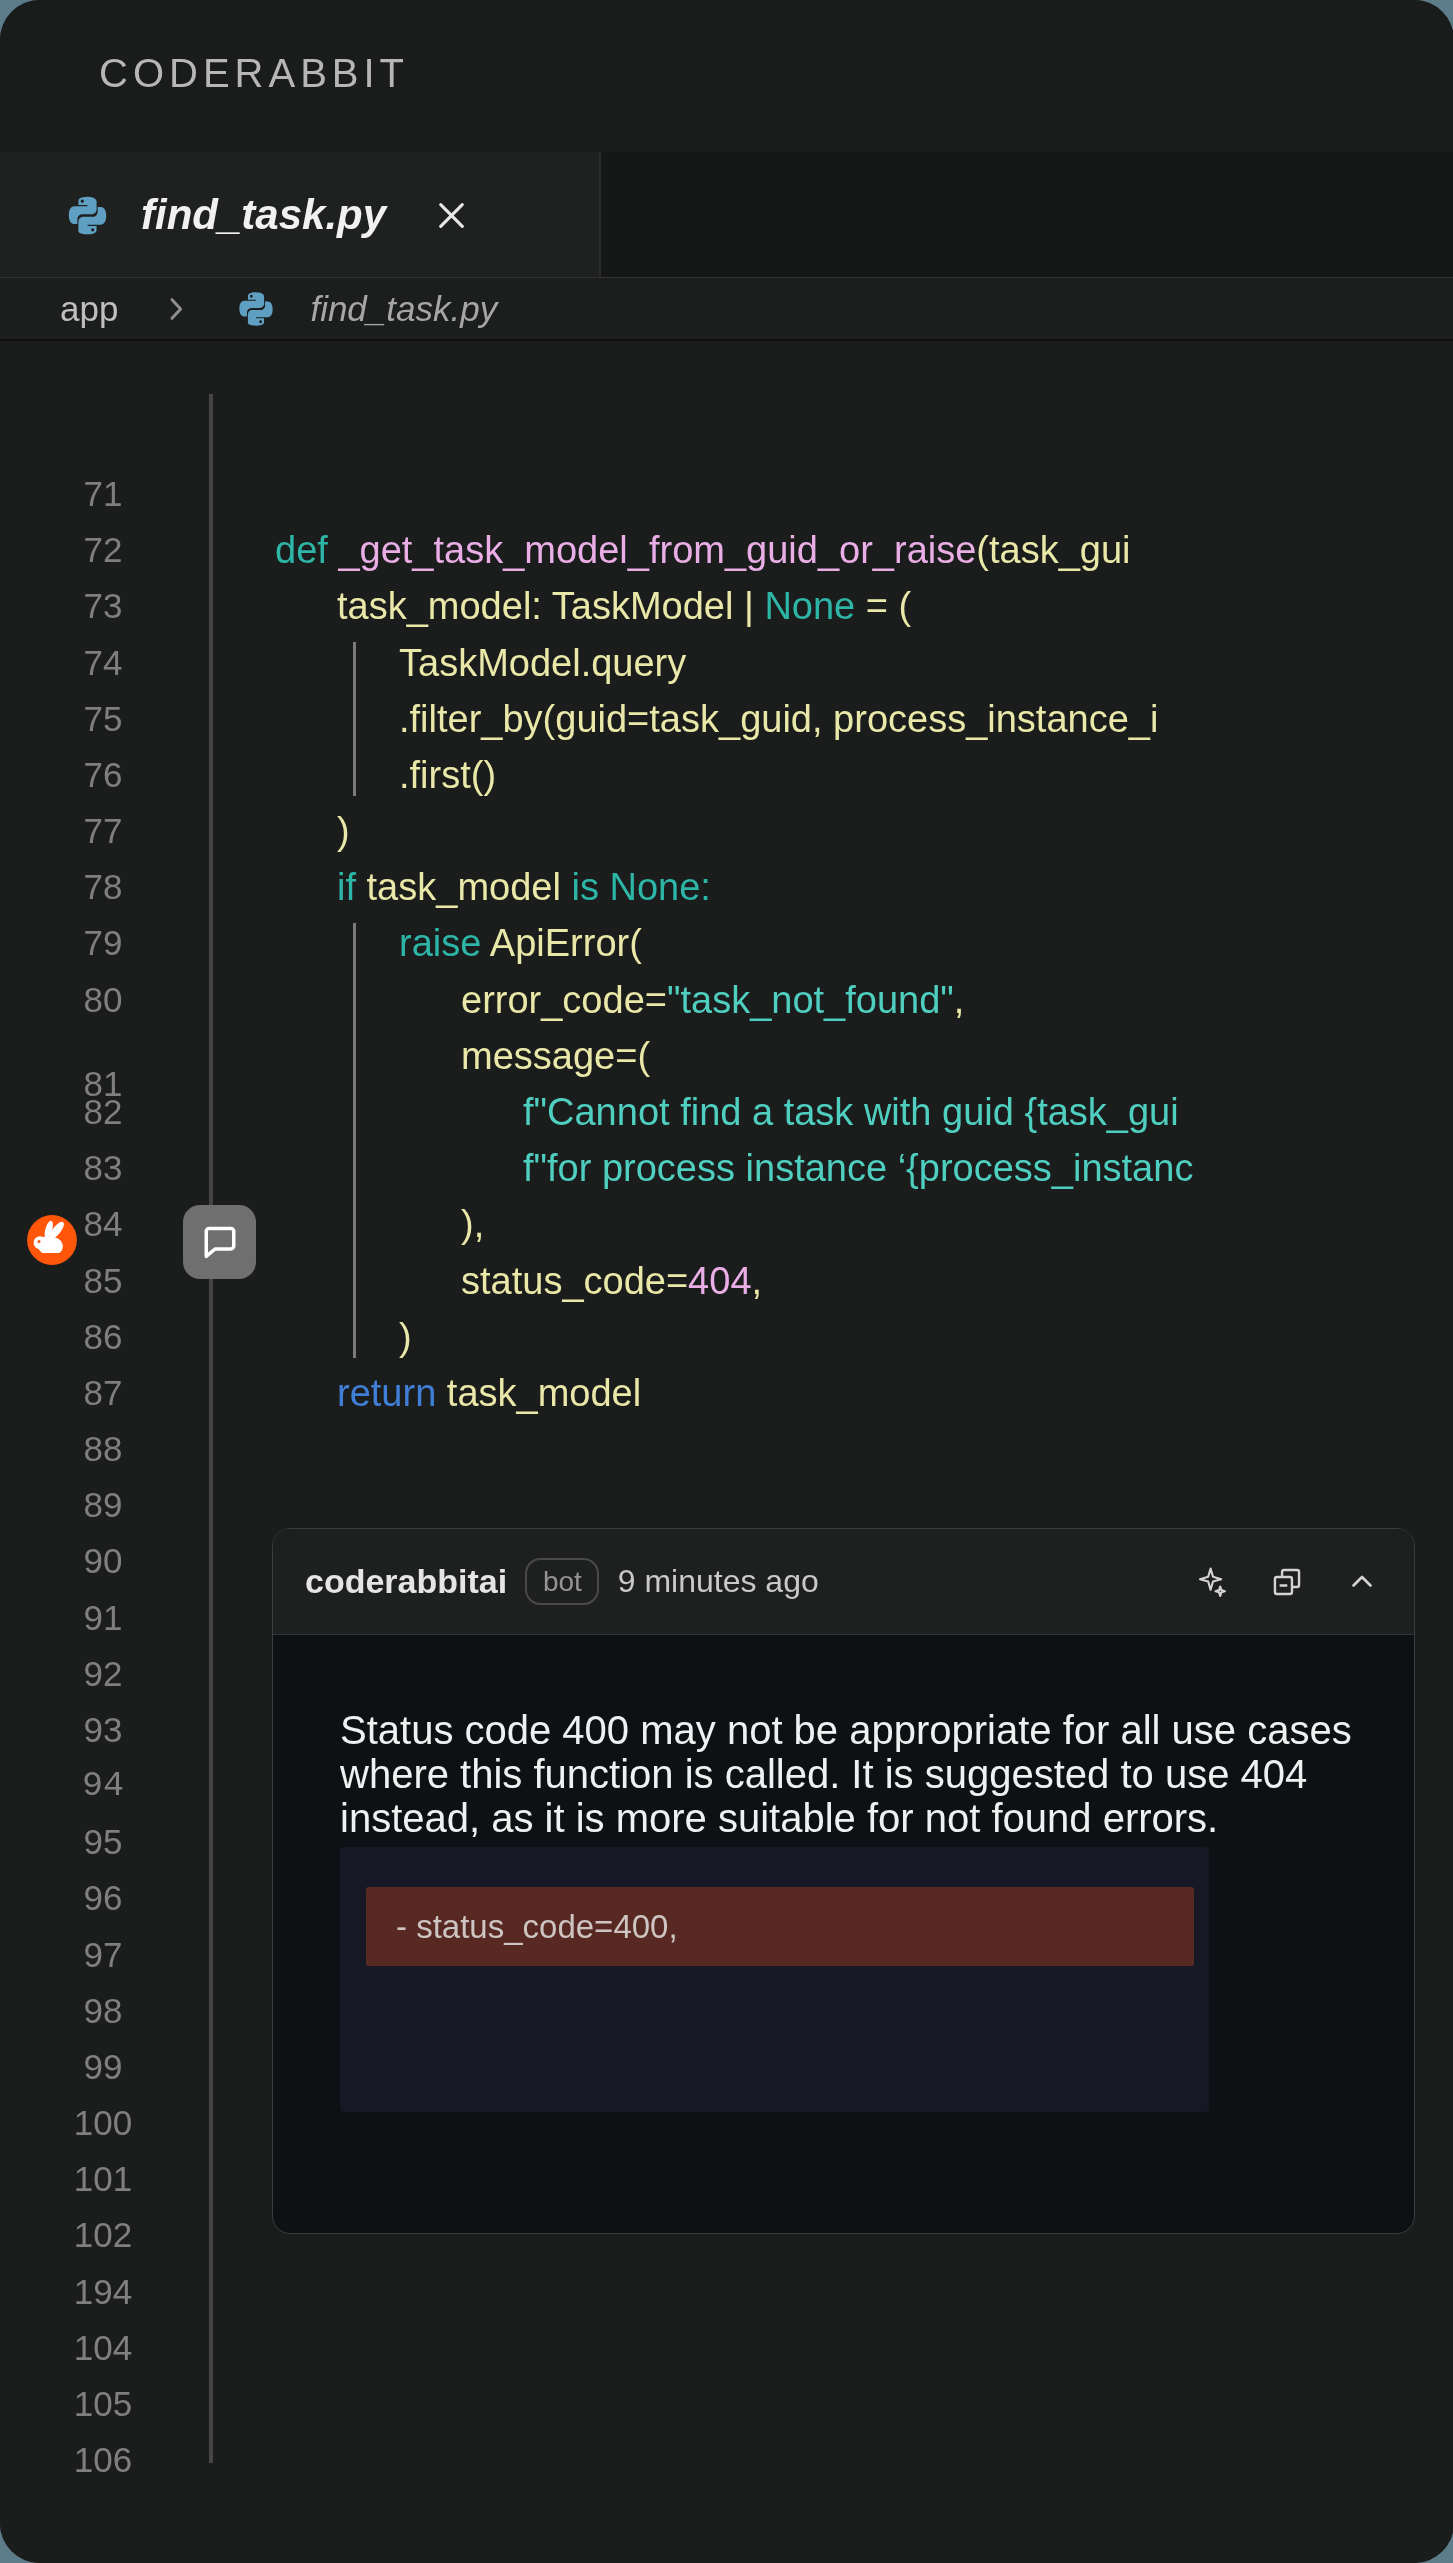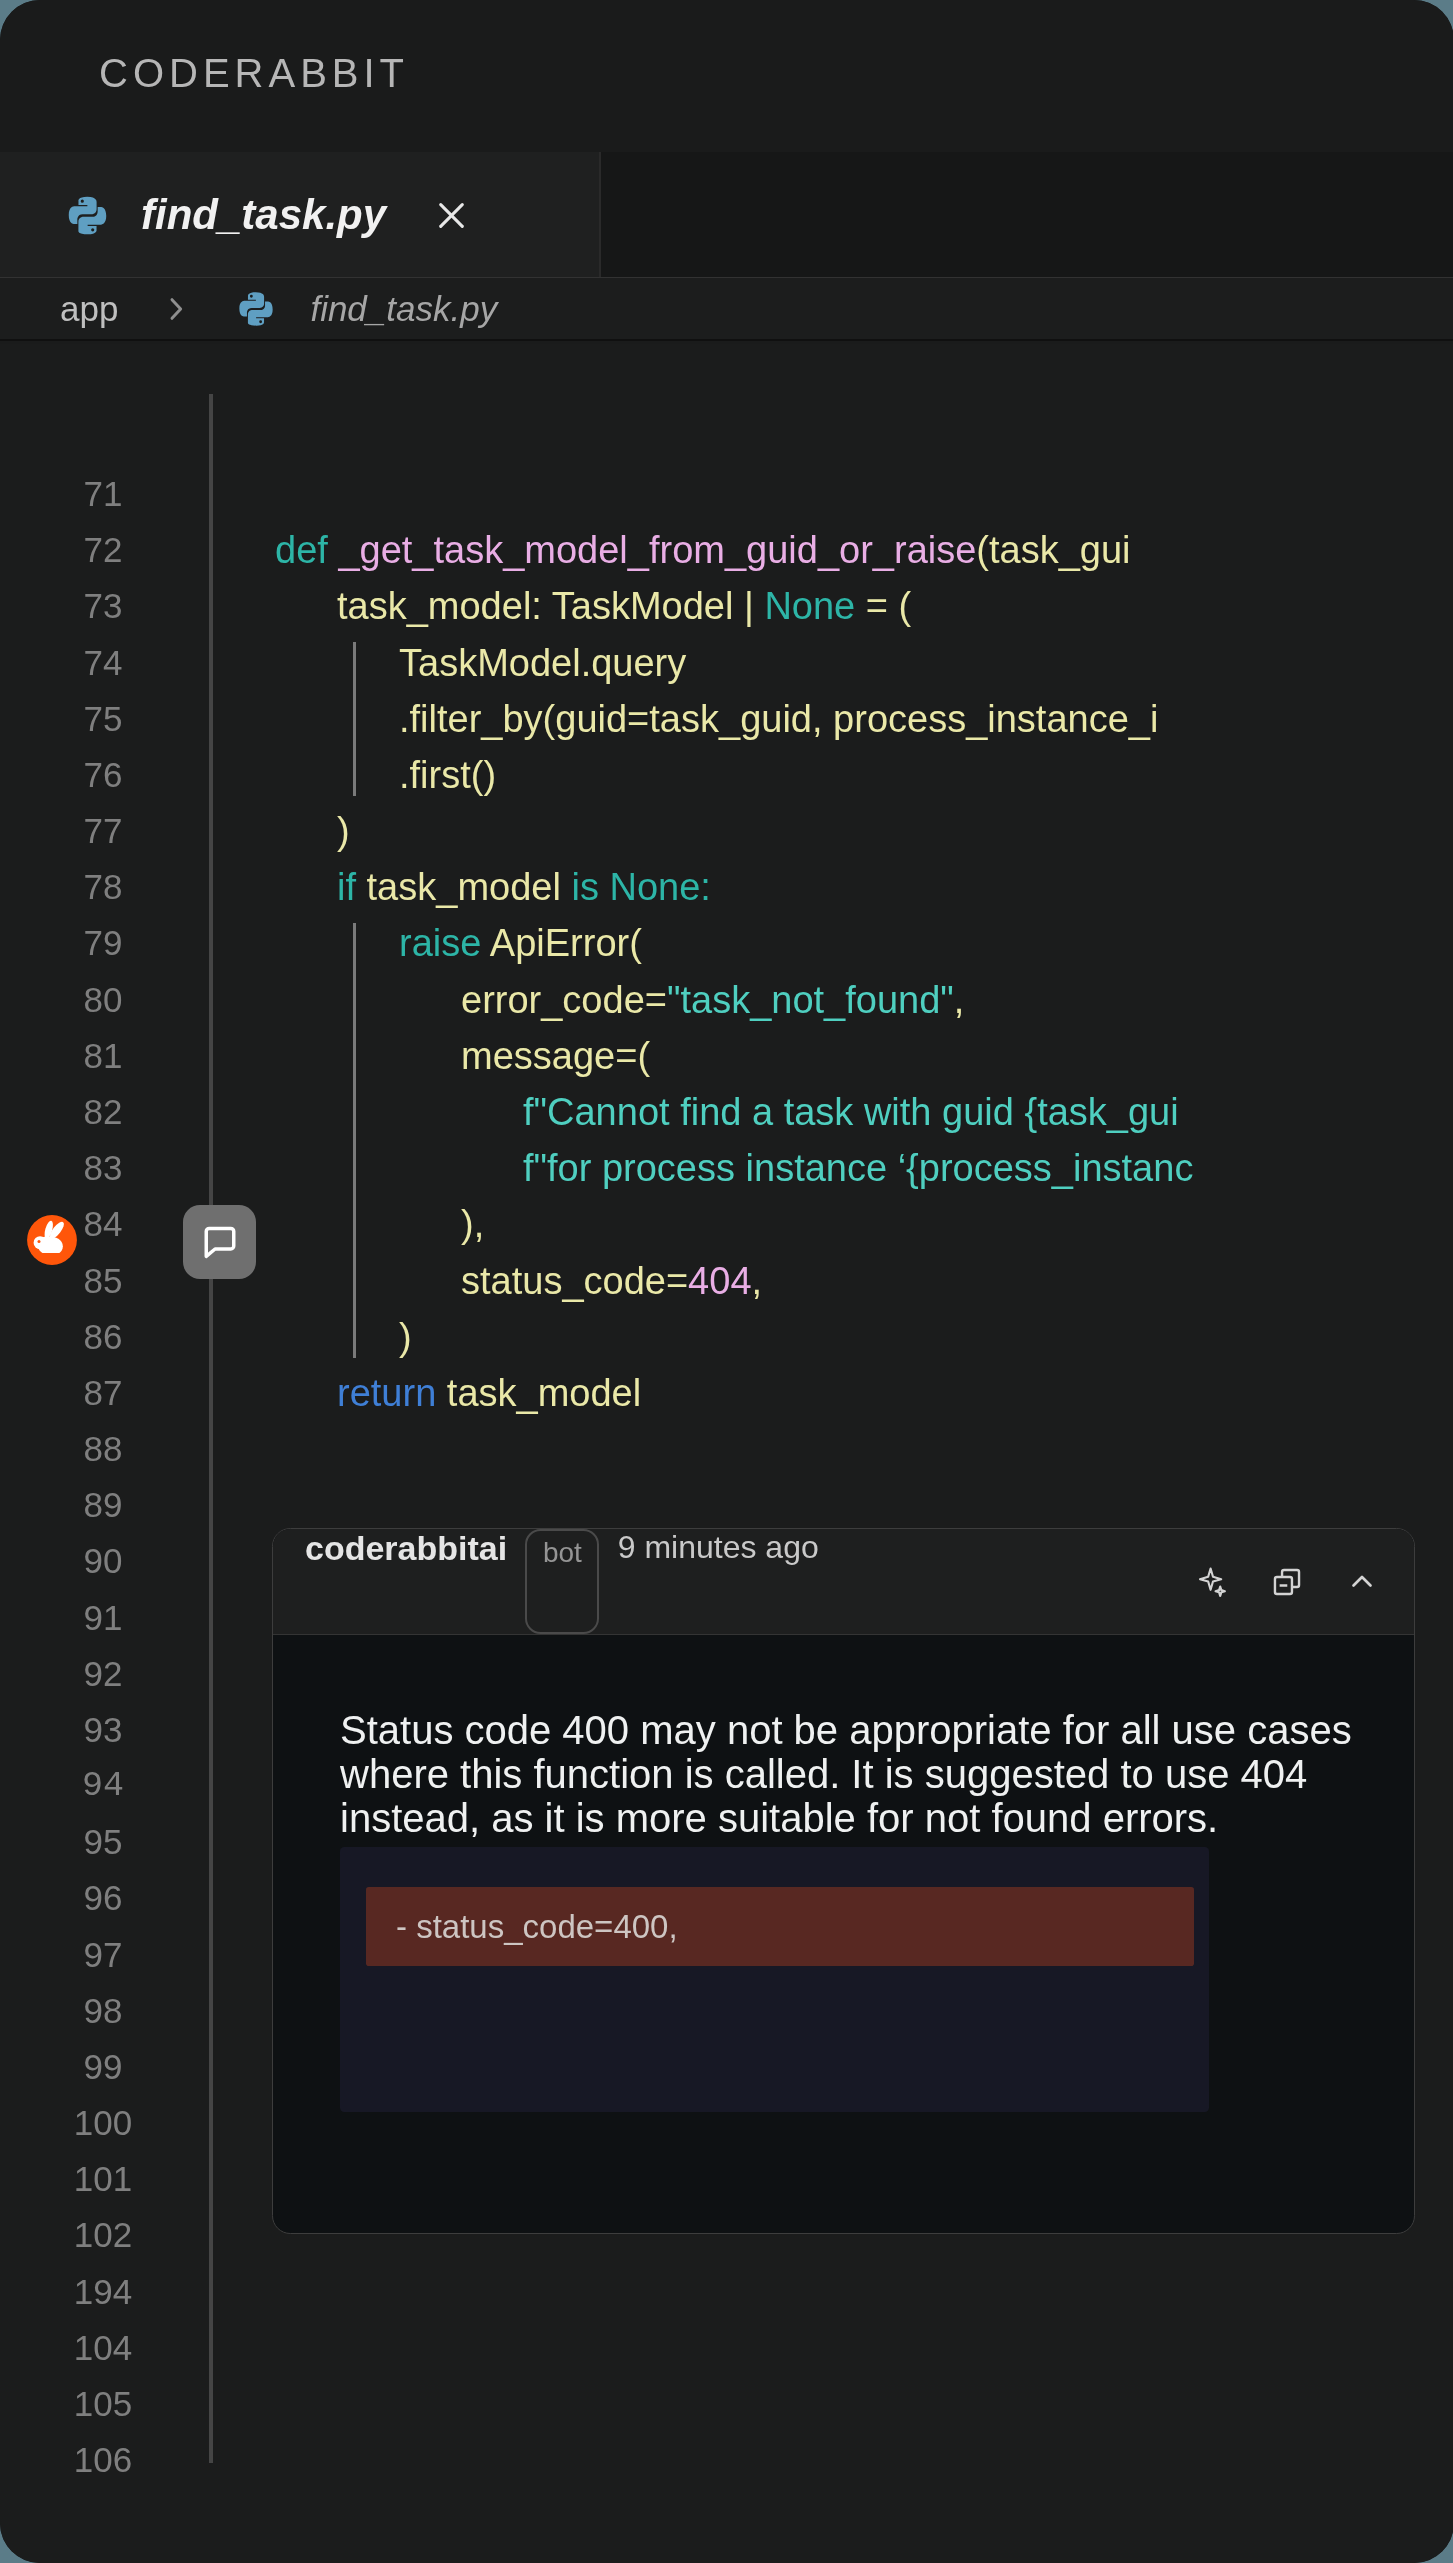"81" div.ln { top: 684px -> 712px }
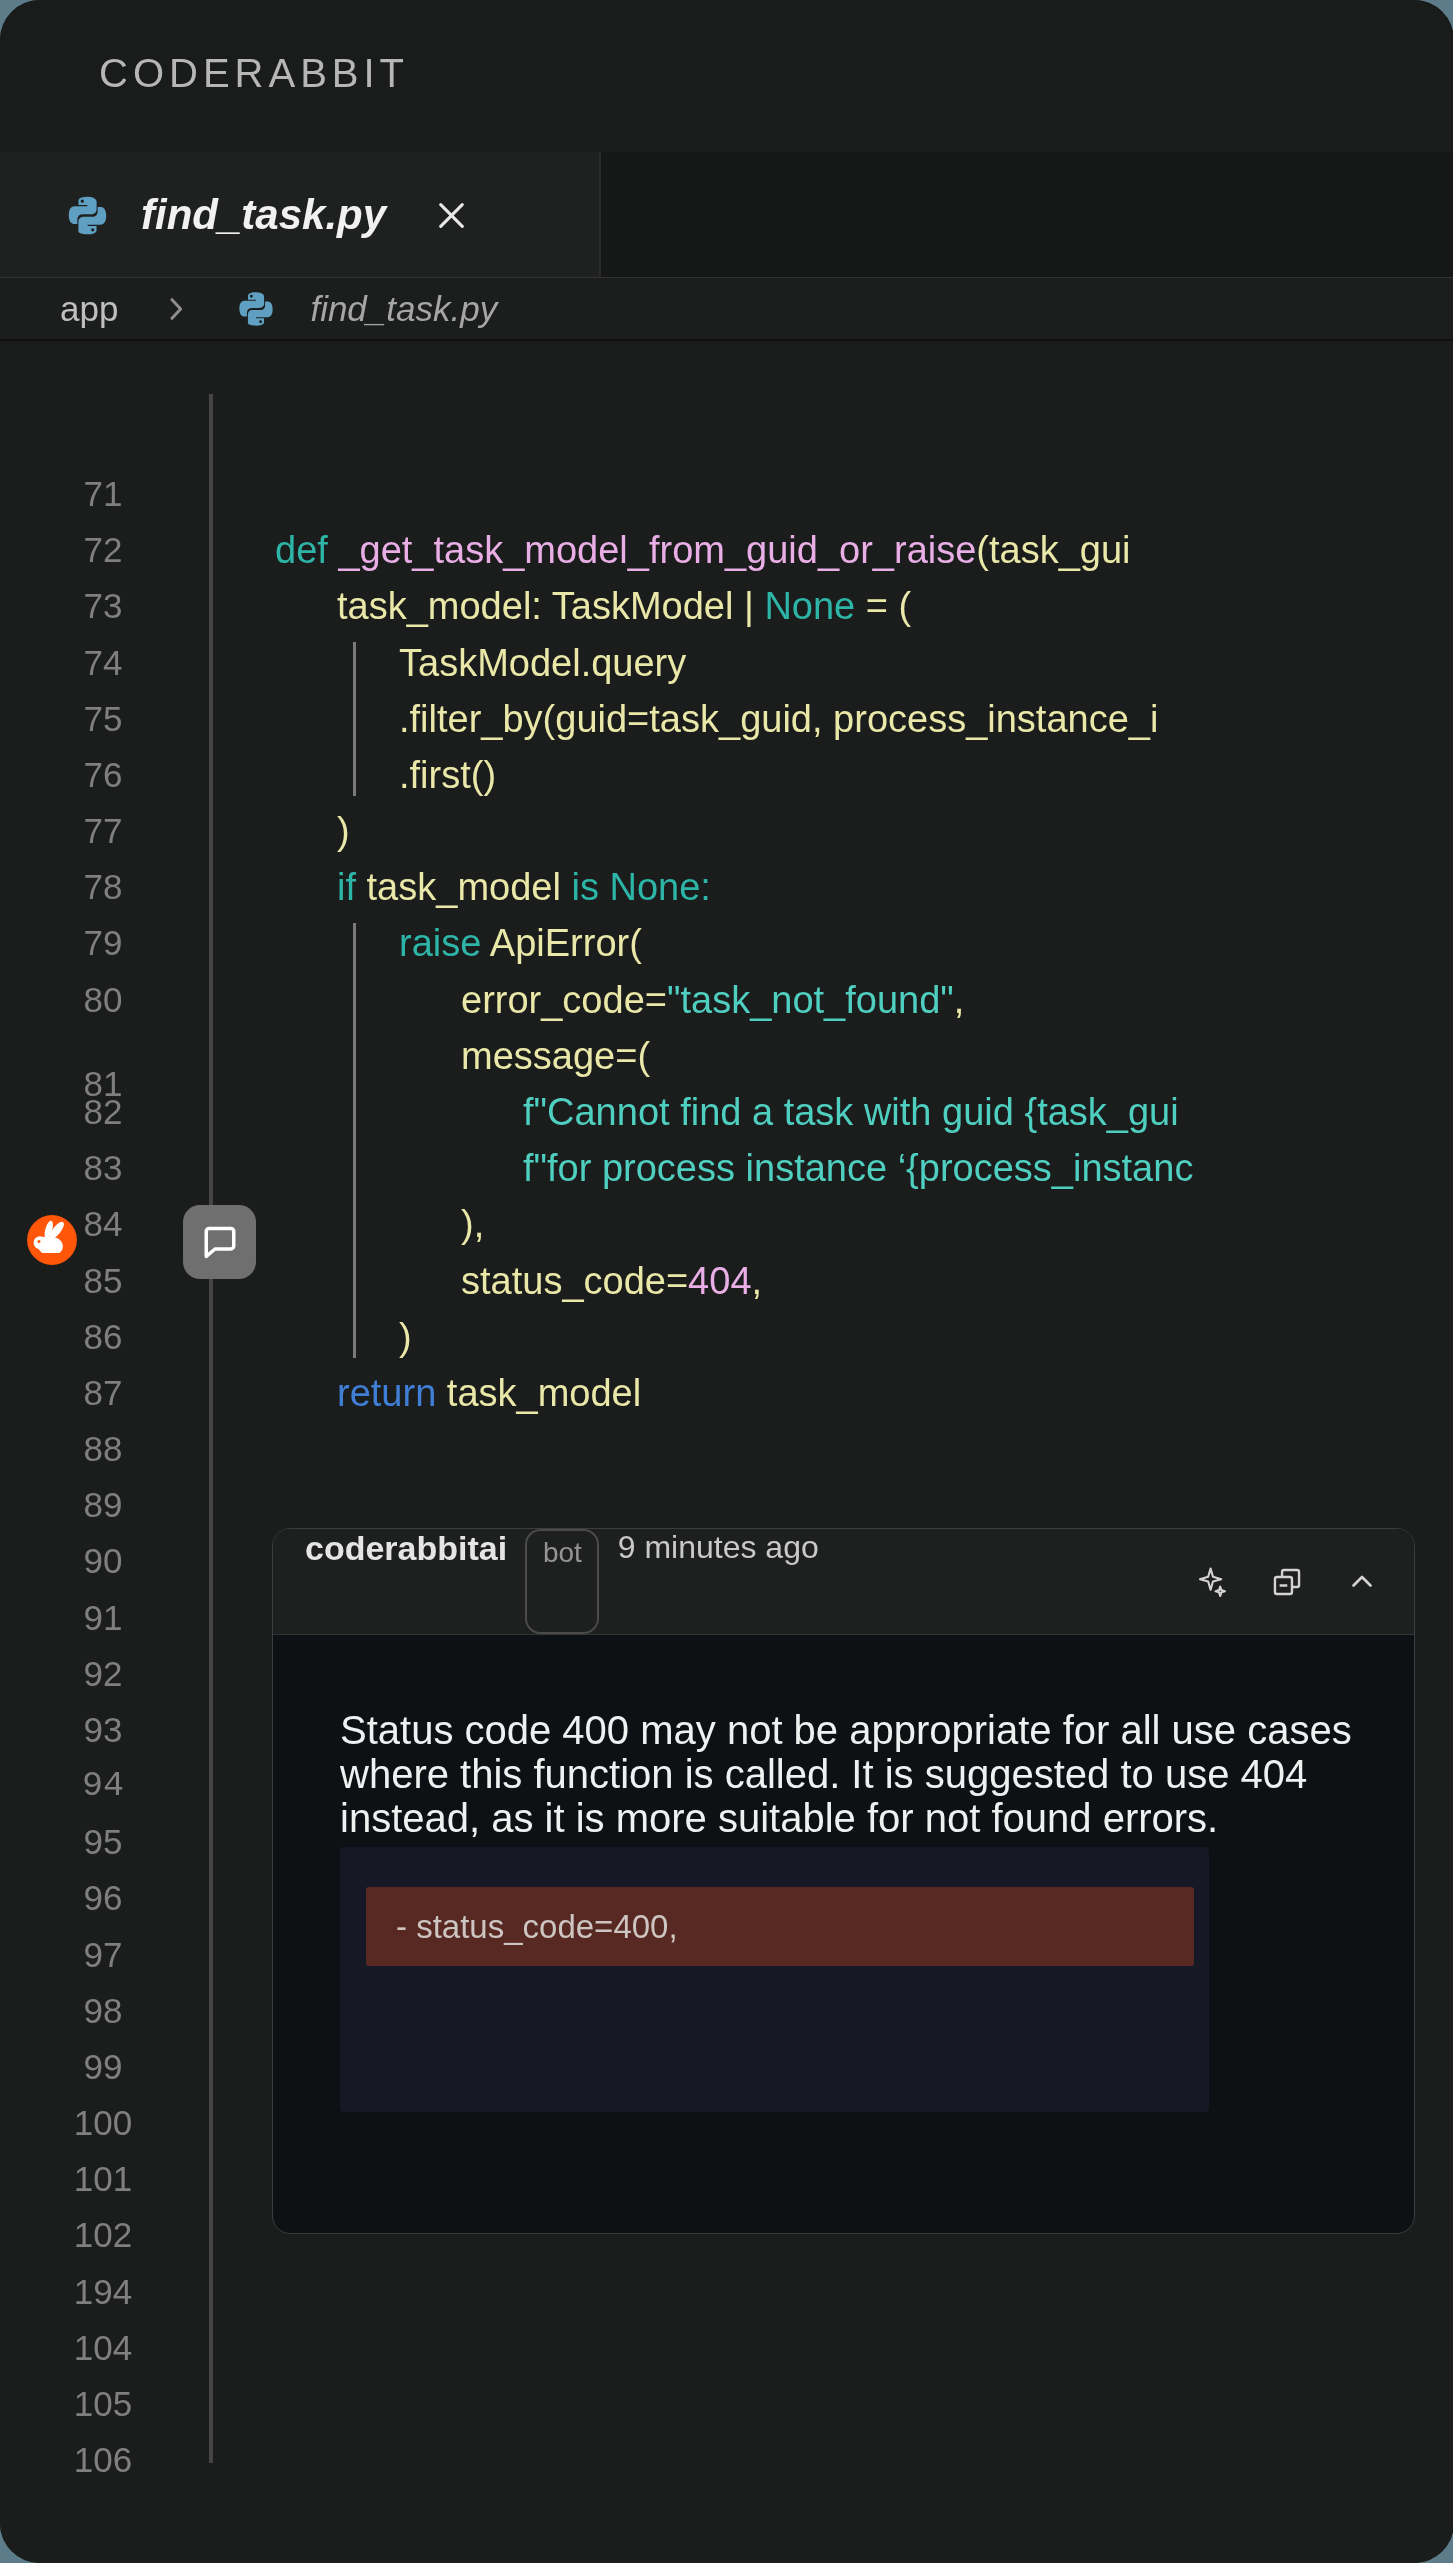"coderabbitai" .card-head { align-items: none -> center }
